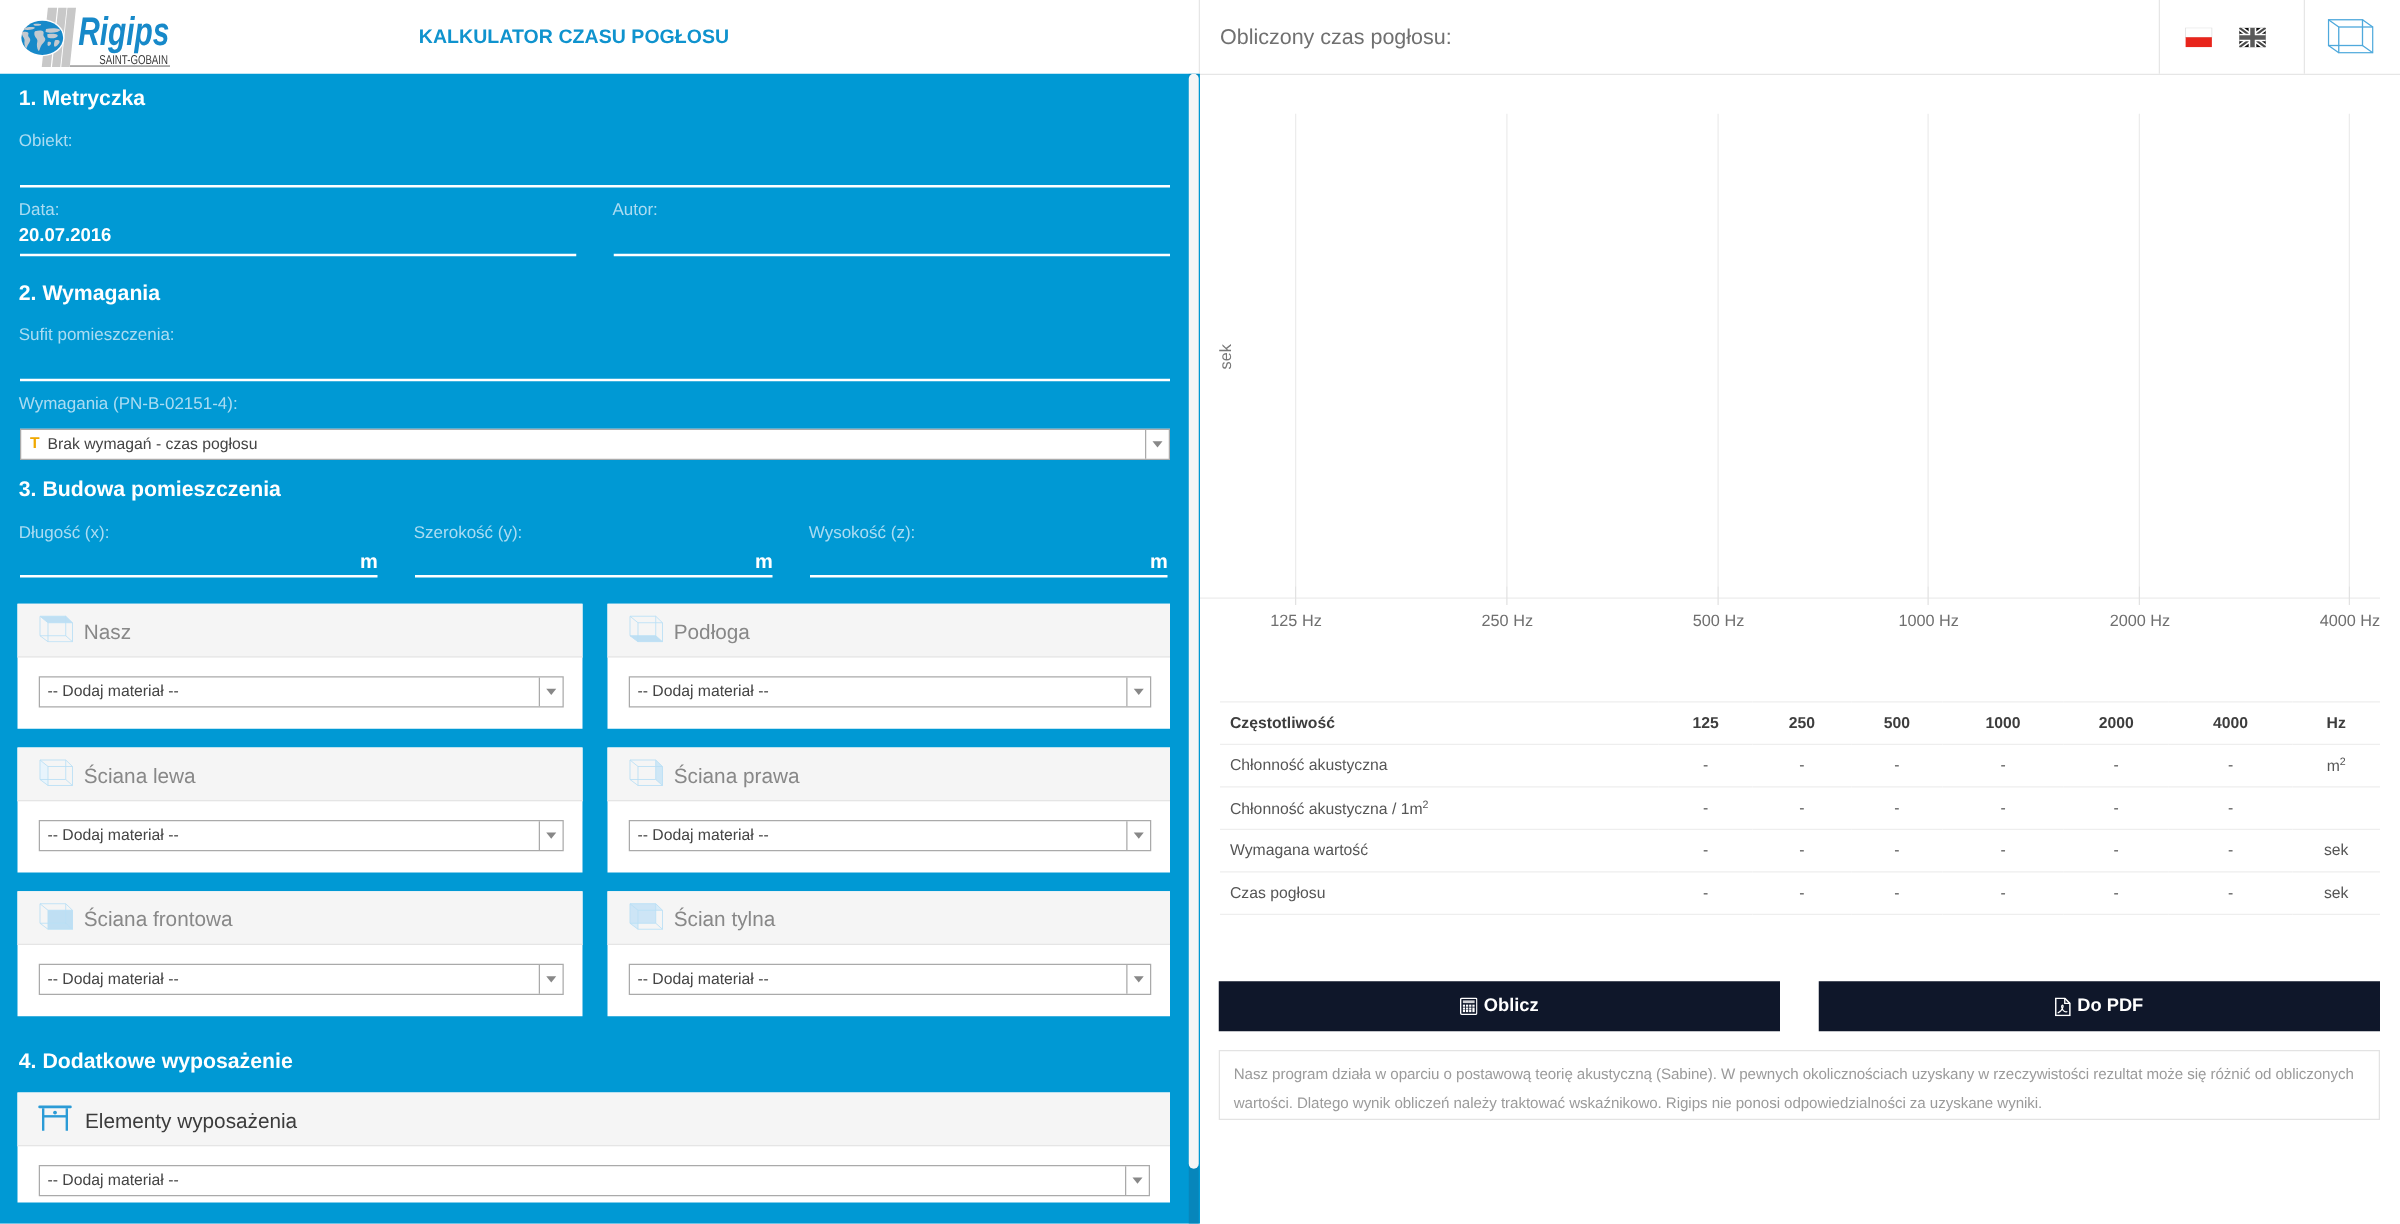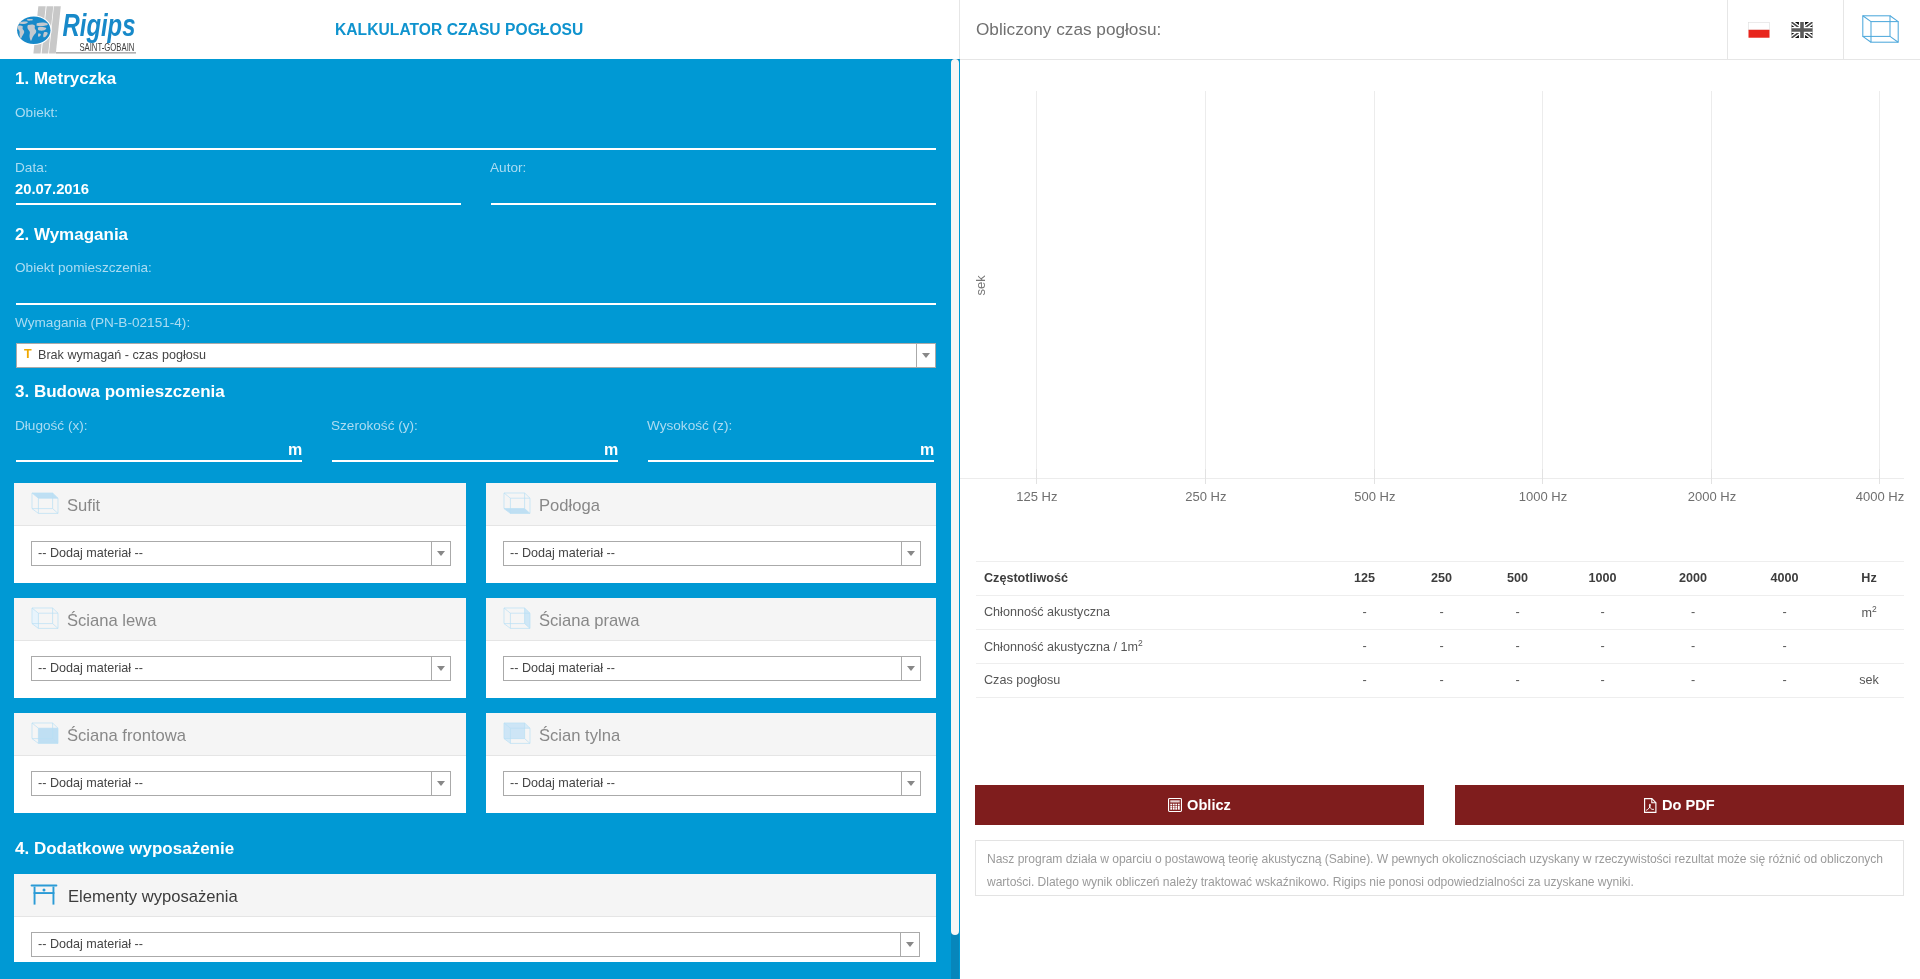"Obiekt pomieszczenia:" div.fld-label { text: Obiekt -> Sufit }
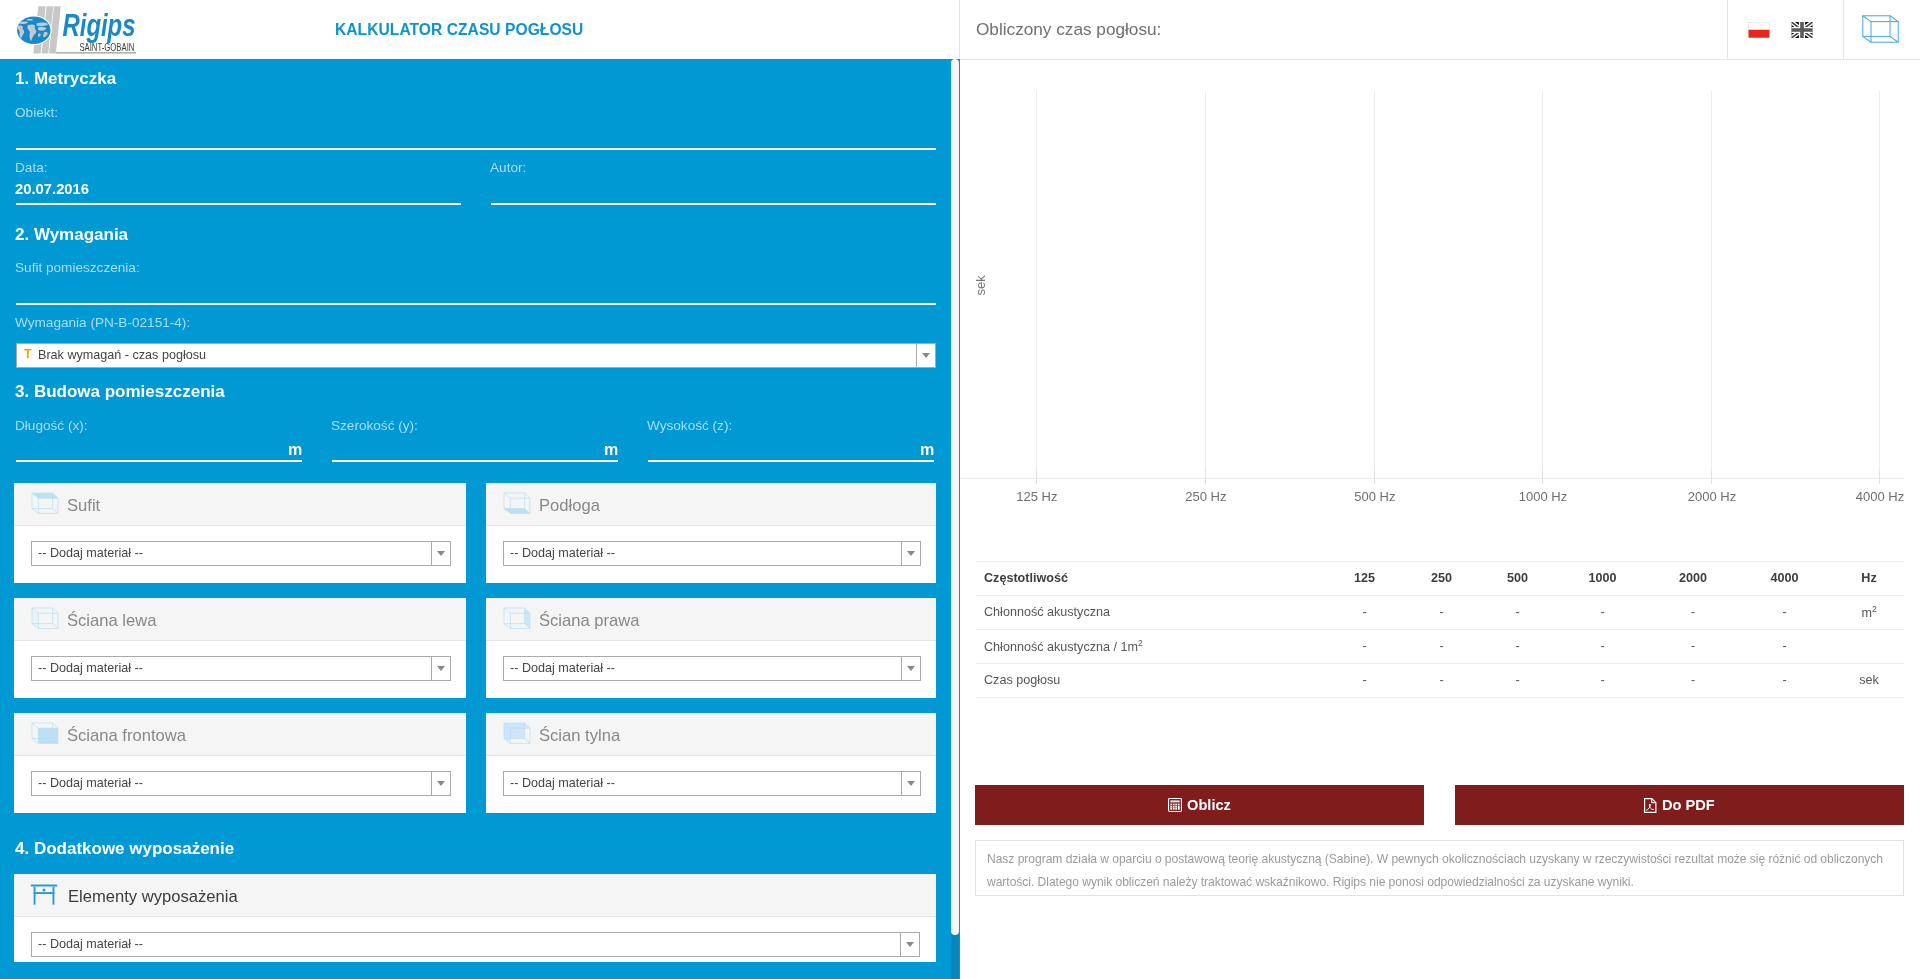"Sufit" div.ctitle { text: Sufit -> Nasz }
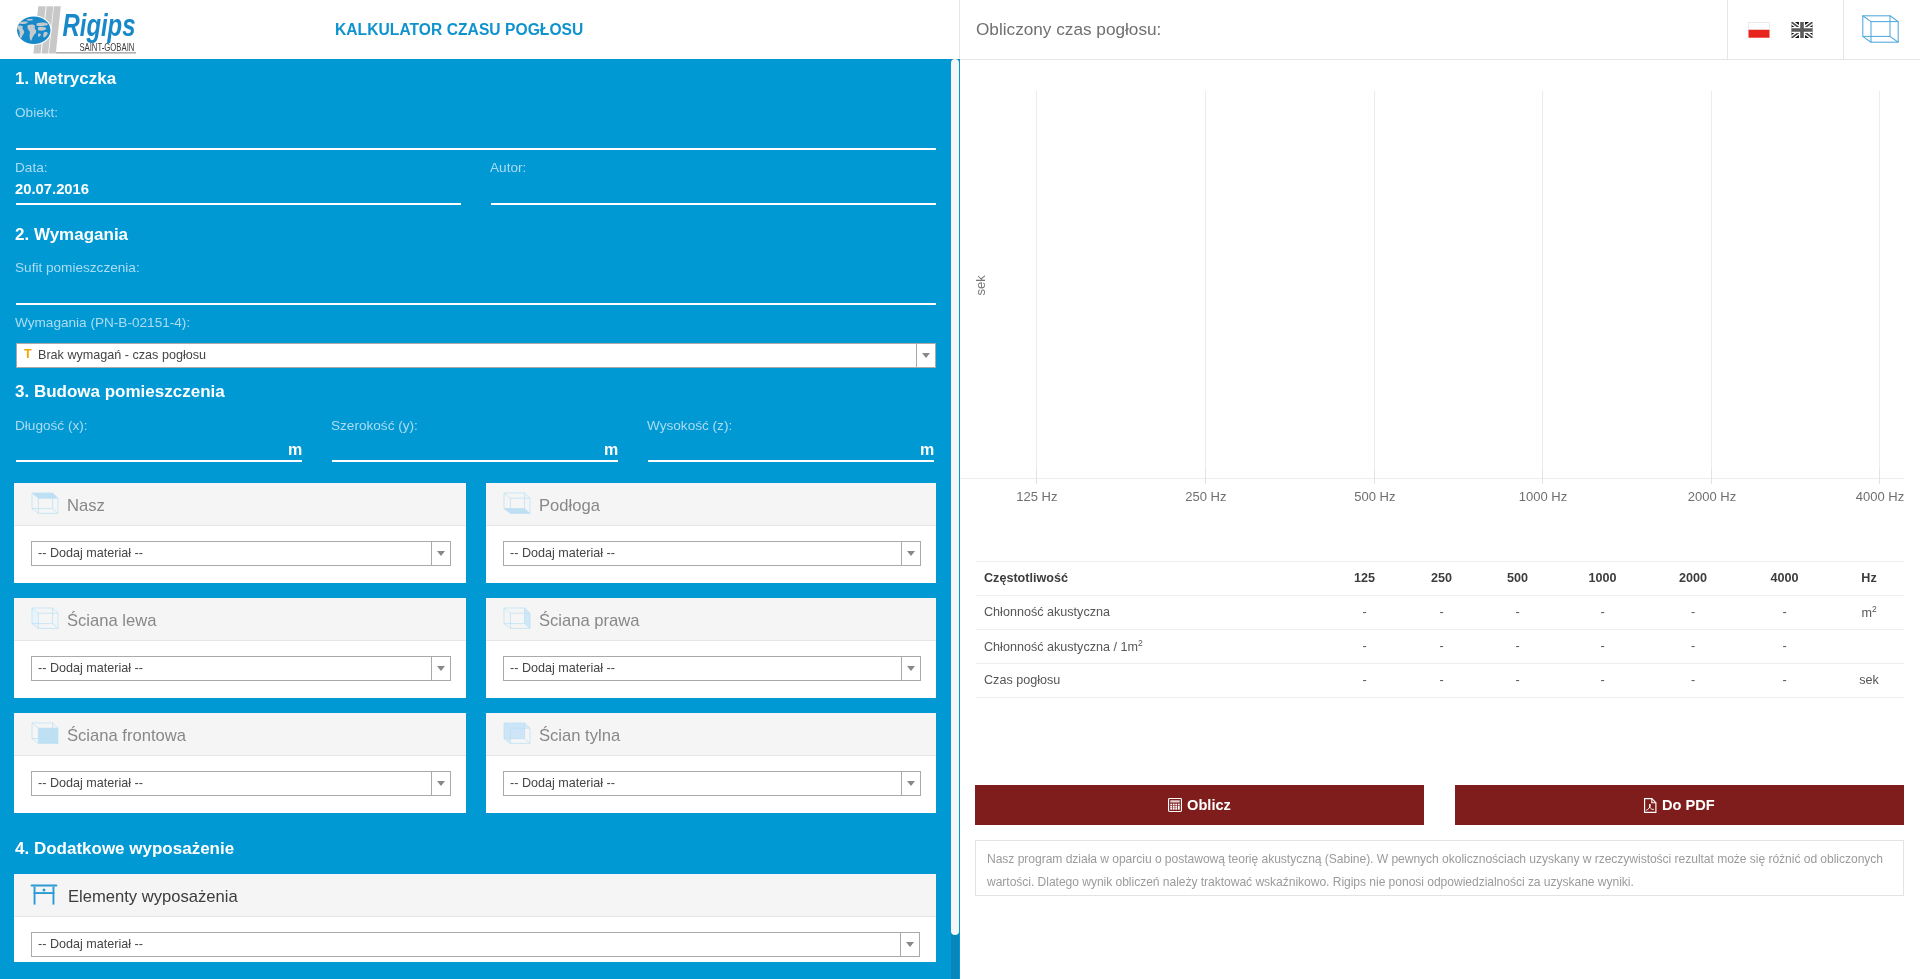"Wymagana wartość" tr { html: none -> <tr> <td>Wymagana wartość</td> <td>-</td> <td>-</td> <td>-</td> <td>-</td> <td>-</td> <td>-</td> <td>sek</td> </tr> }
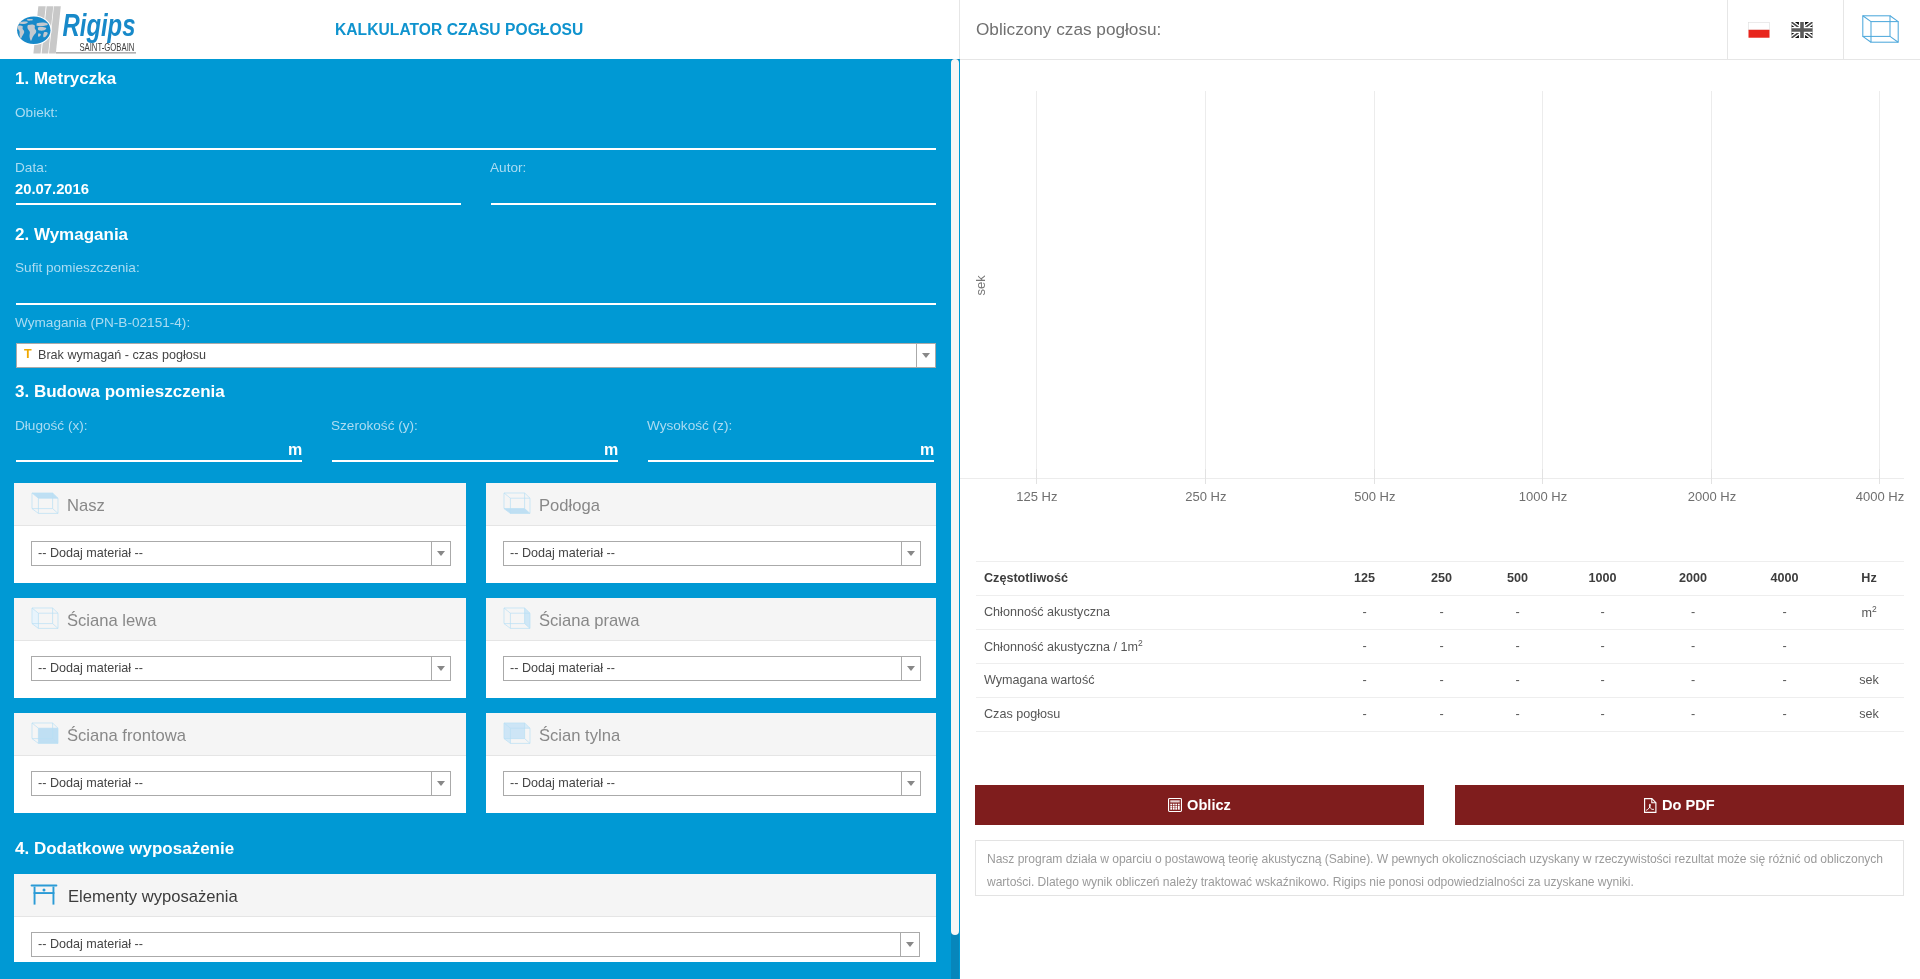"Oblicz" .btn { background: #7f1d1d -> #0f172a }
